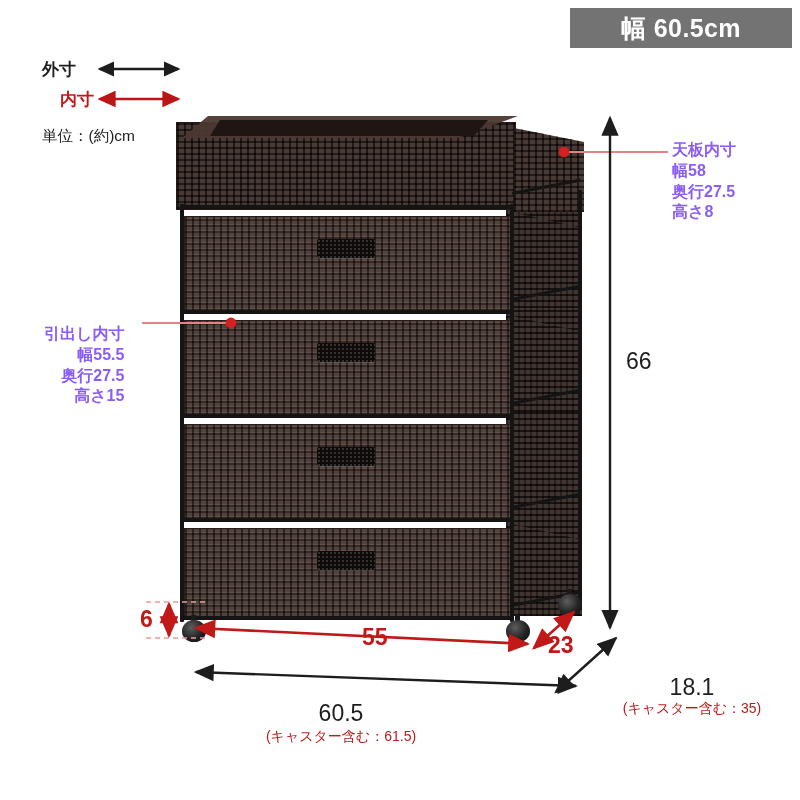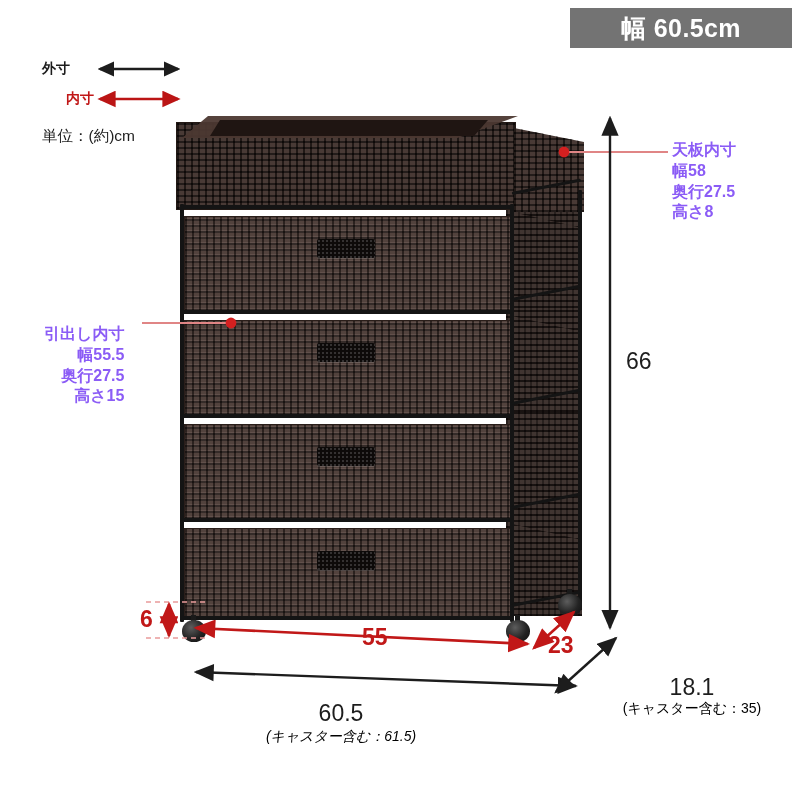"外寸" .legend-label { font-size: 14px -> 17px }
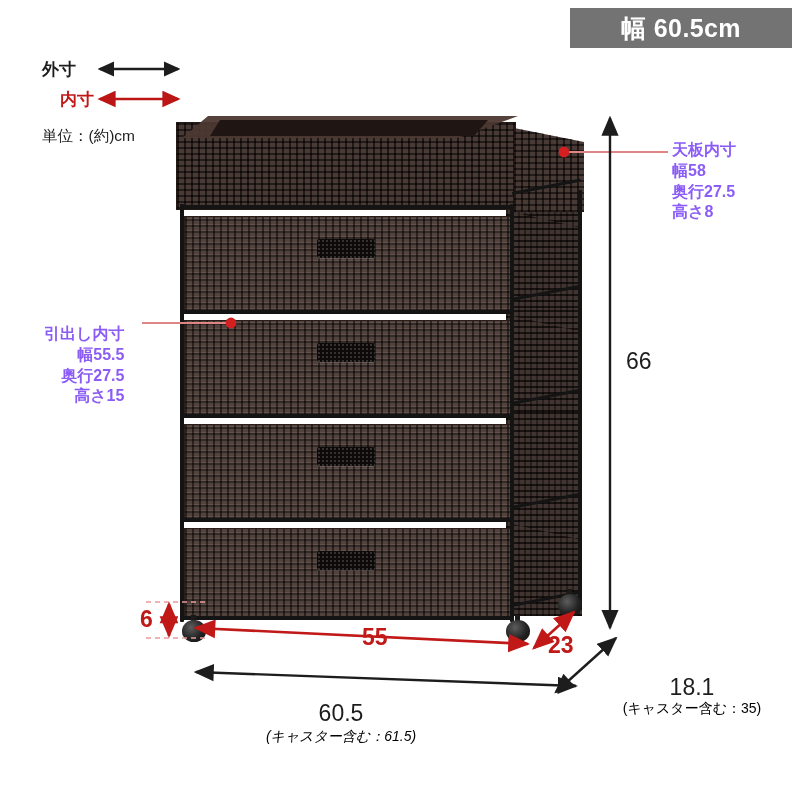"(キャスター含む：35)" .dim-sub { color: #000000 -> #b91c1c }
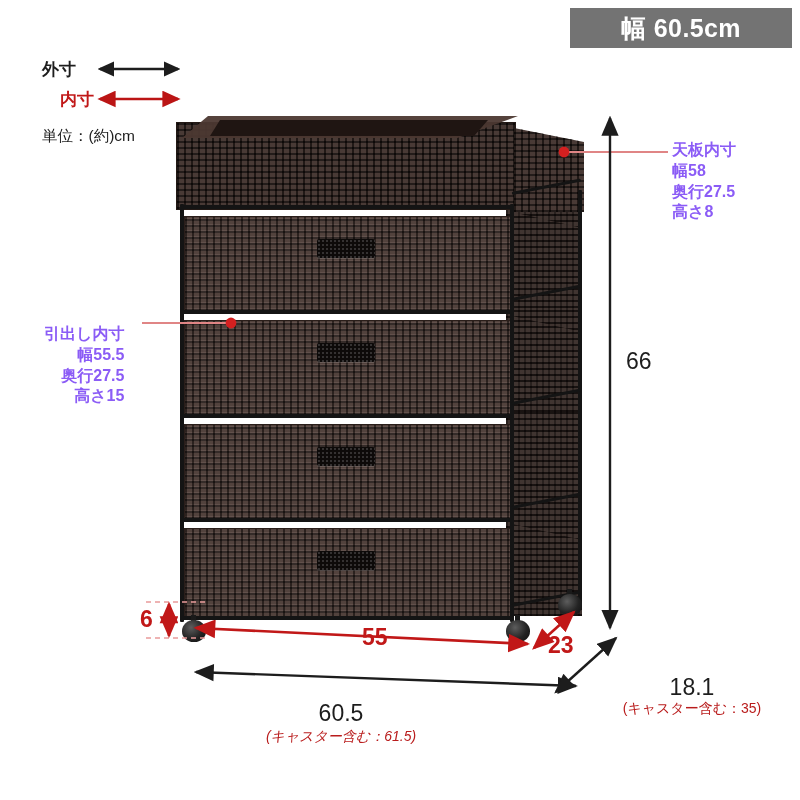"(キャスター含む：61.5)" div.abs { font-style: italic -> none }
